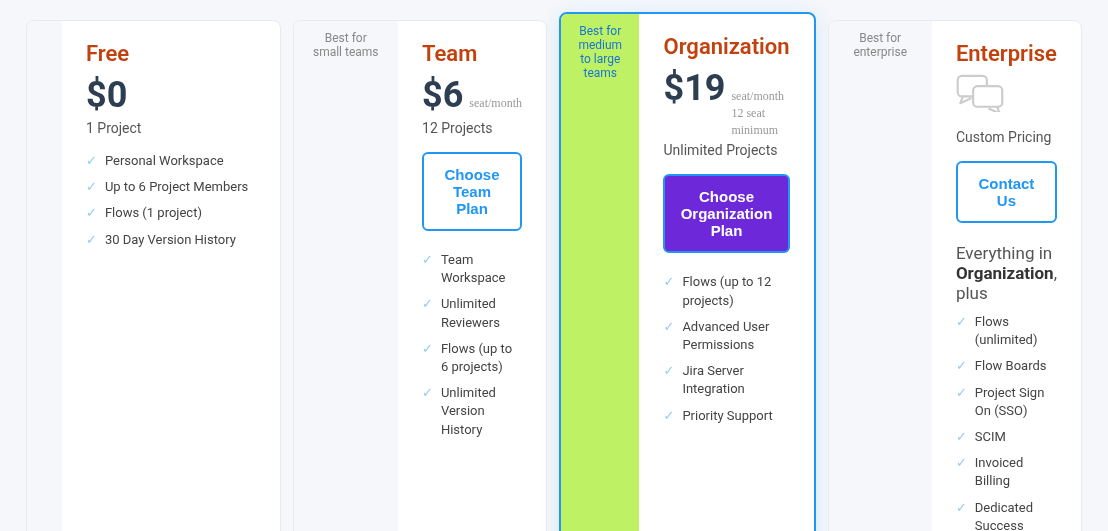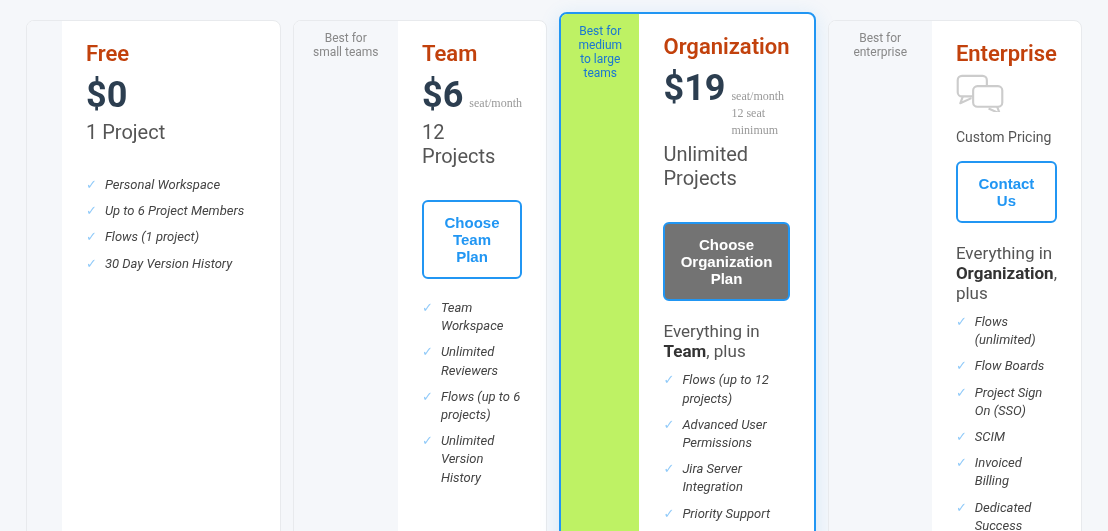"1 Project" .plan-projects { font-size: 20px -> 14px; margin-bottom: 32px -> 16px }
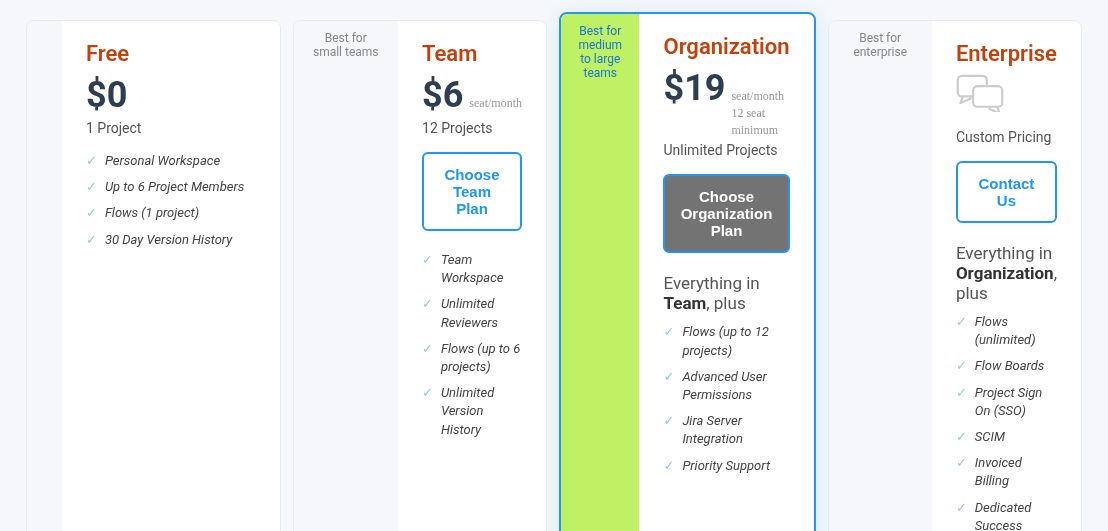"Personal Workspace" .feature-text { font-style: italic -> none }
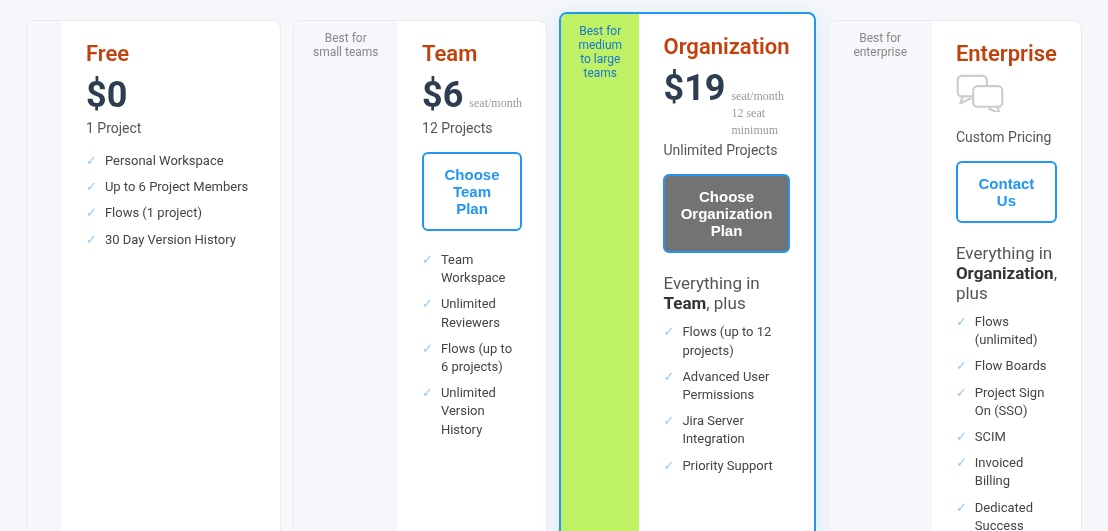"Choose Organization Plan" .choose-btn.primary { background: #737373 -> #6d28d9 }
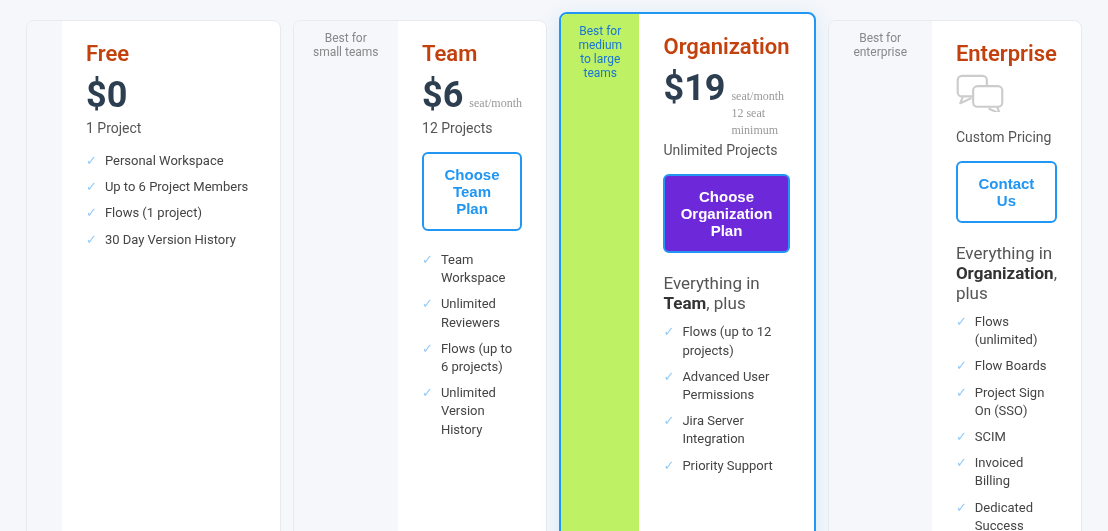"Everything in Team, plus" div.features-intro { html: <div> <span>Everything in </span><strong>Team</strong><span>, plus</span> </div> -> none }
